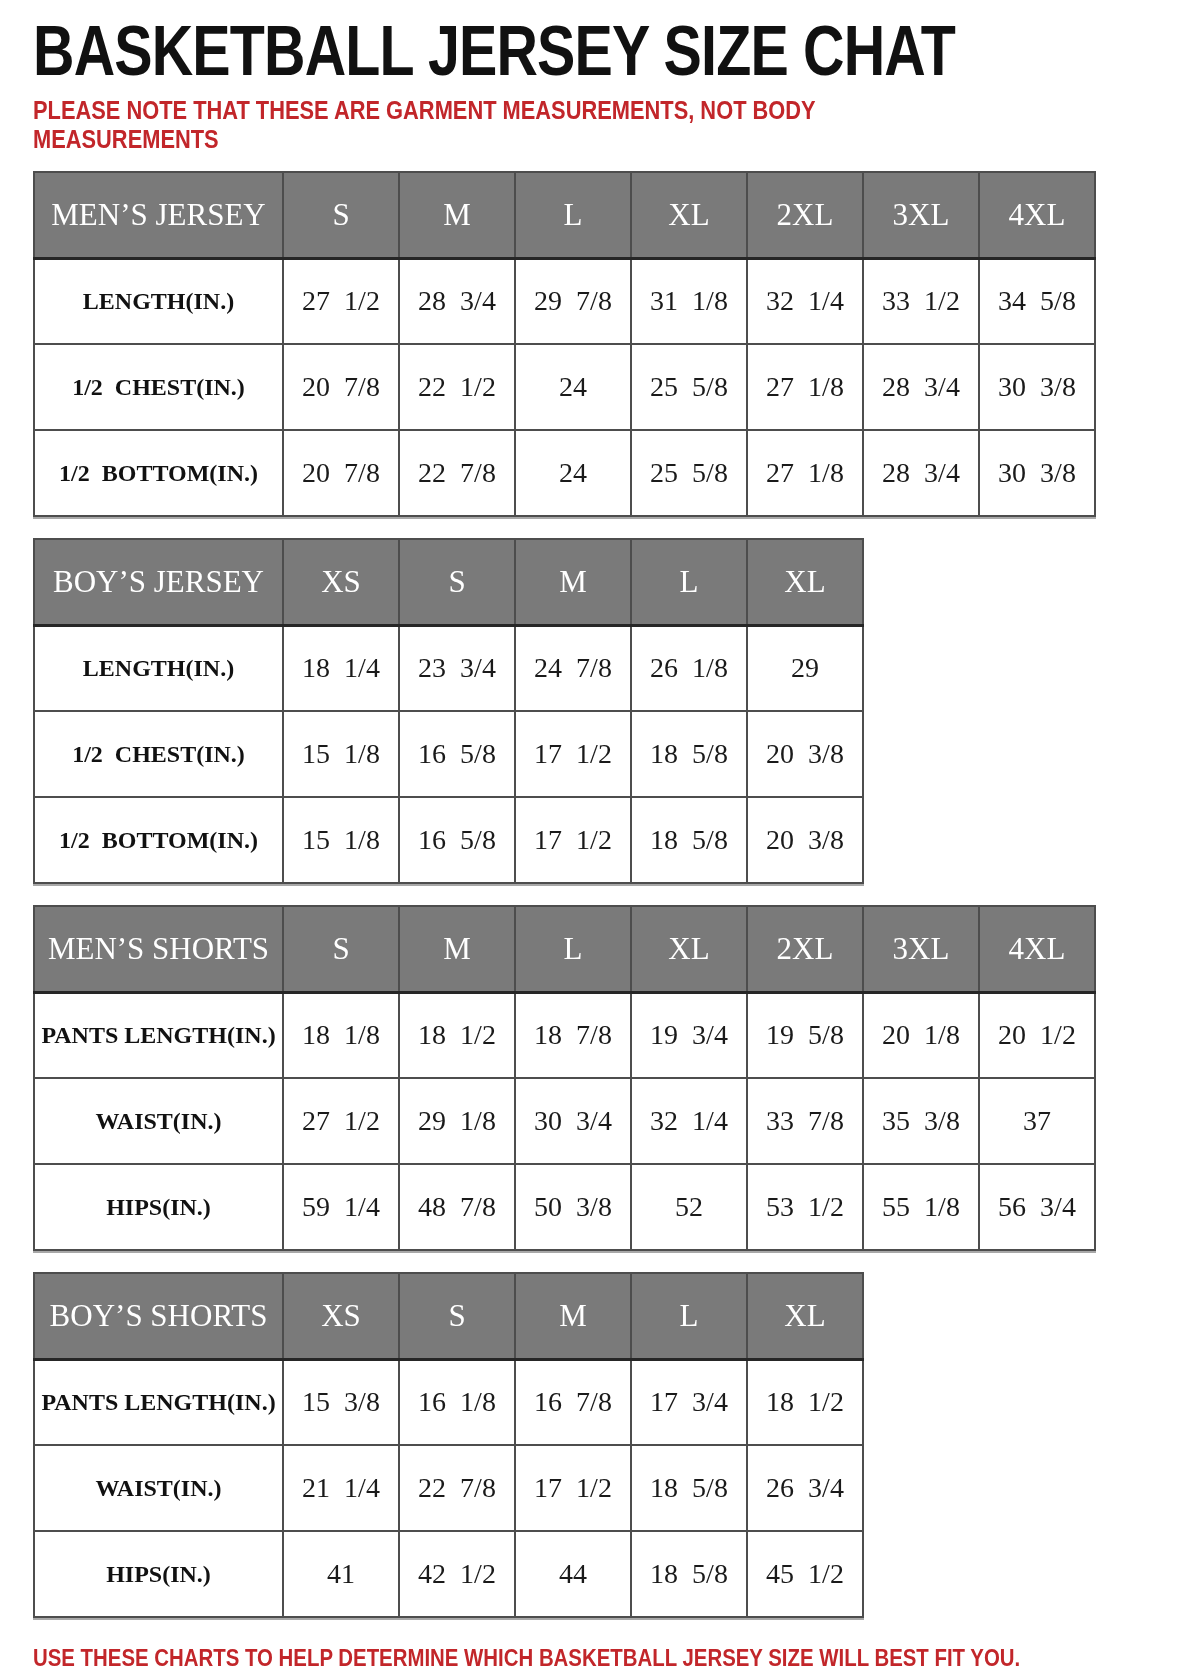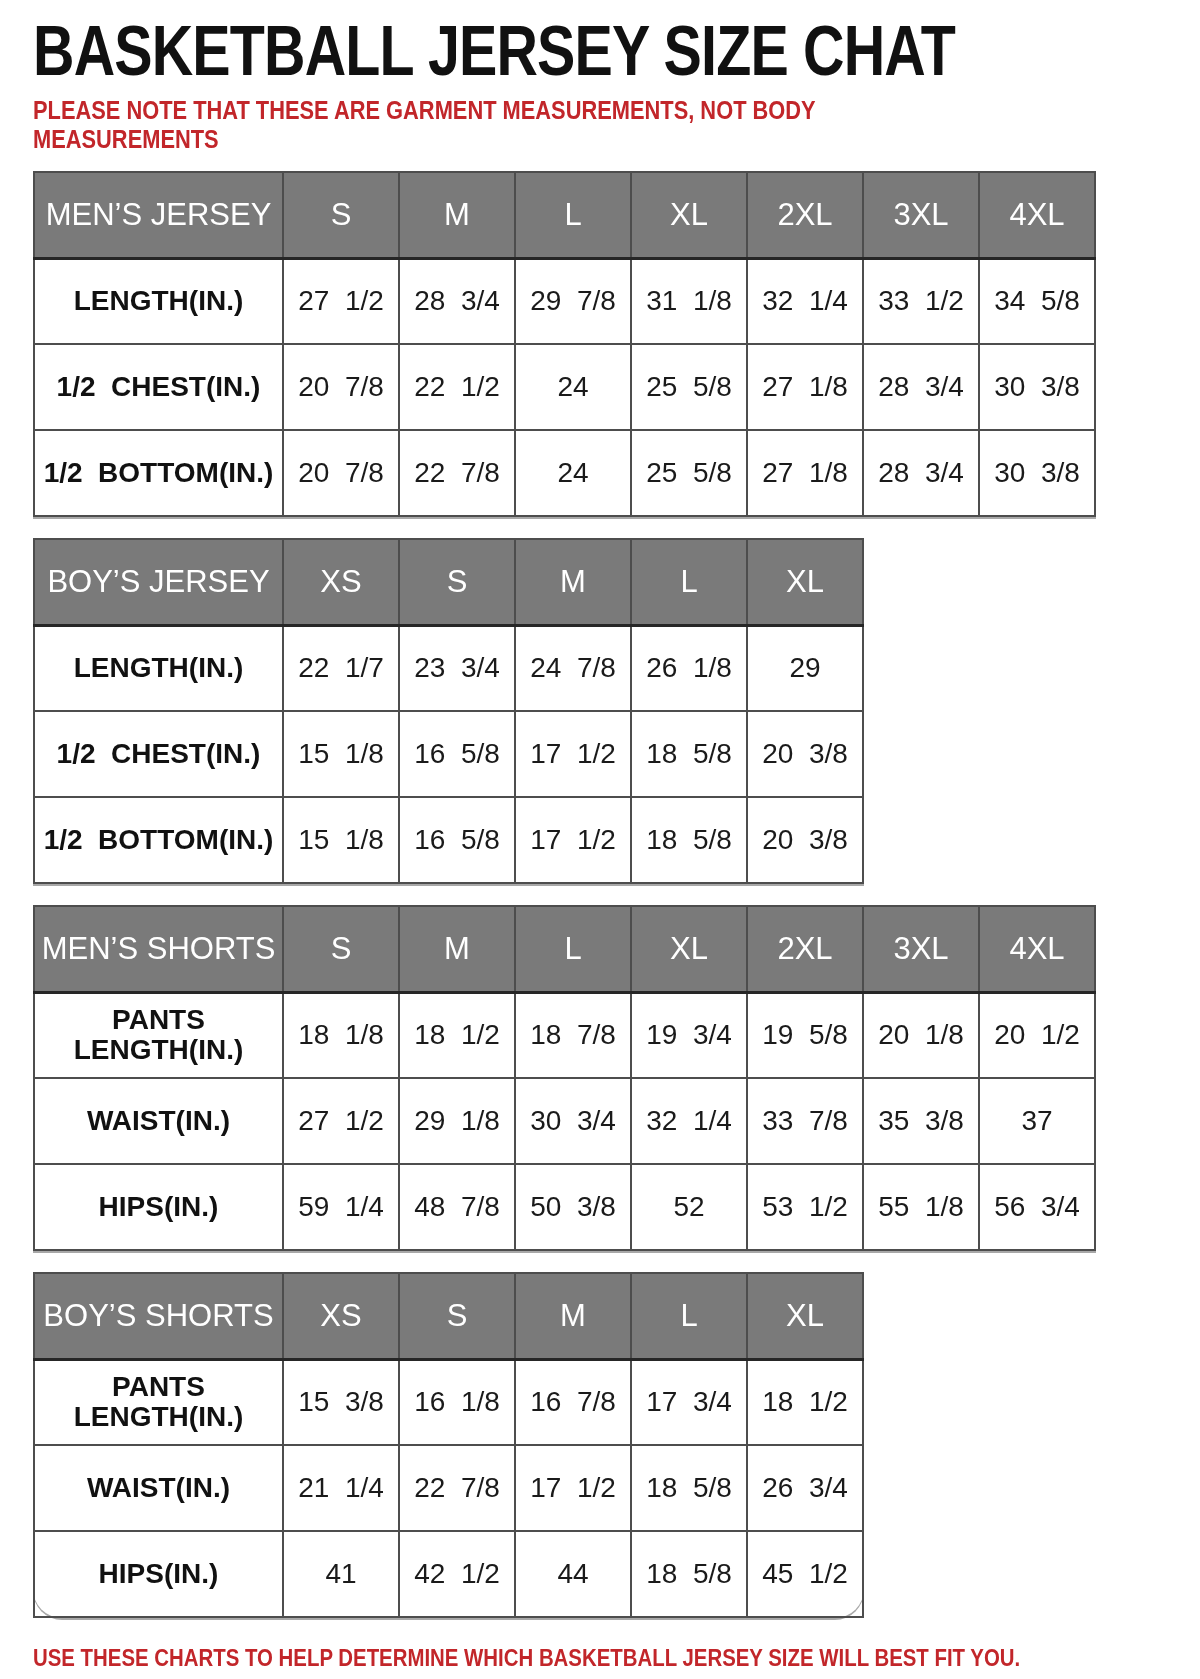"MEN’S JERSEY" table.size-table tr { font-family: none -> Liberation Serif, serif }
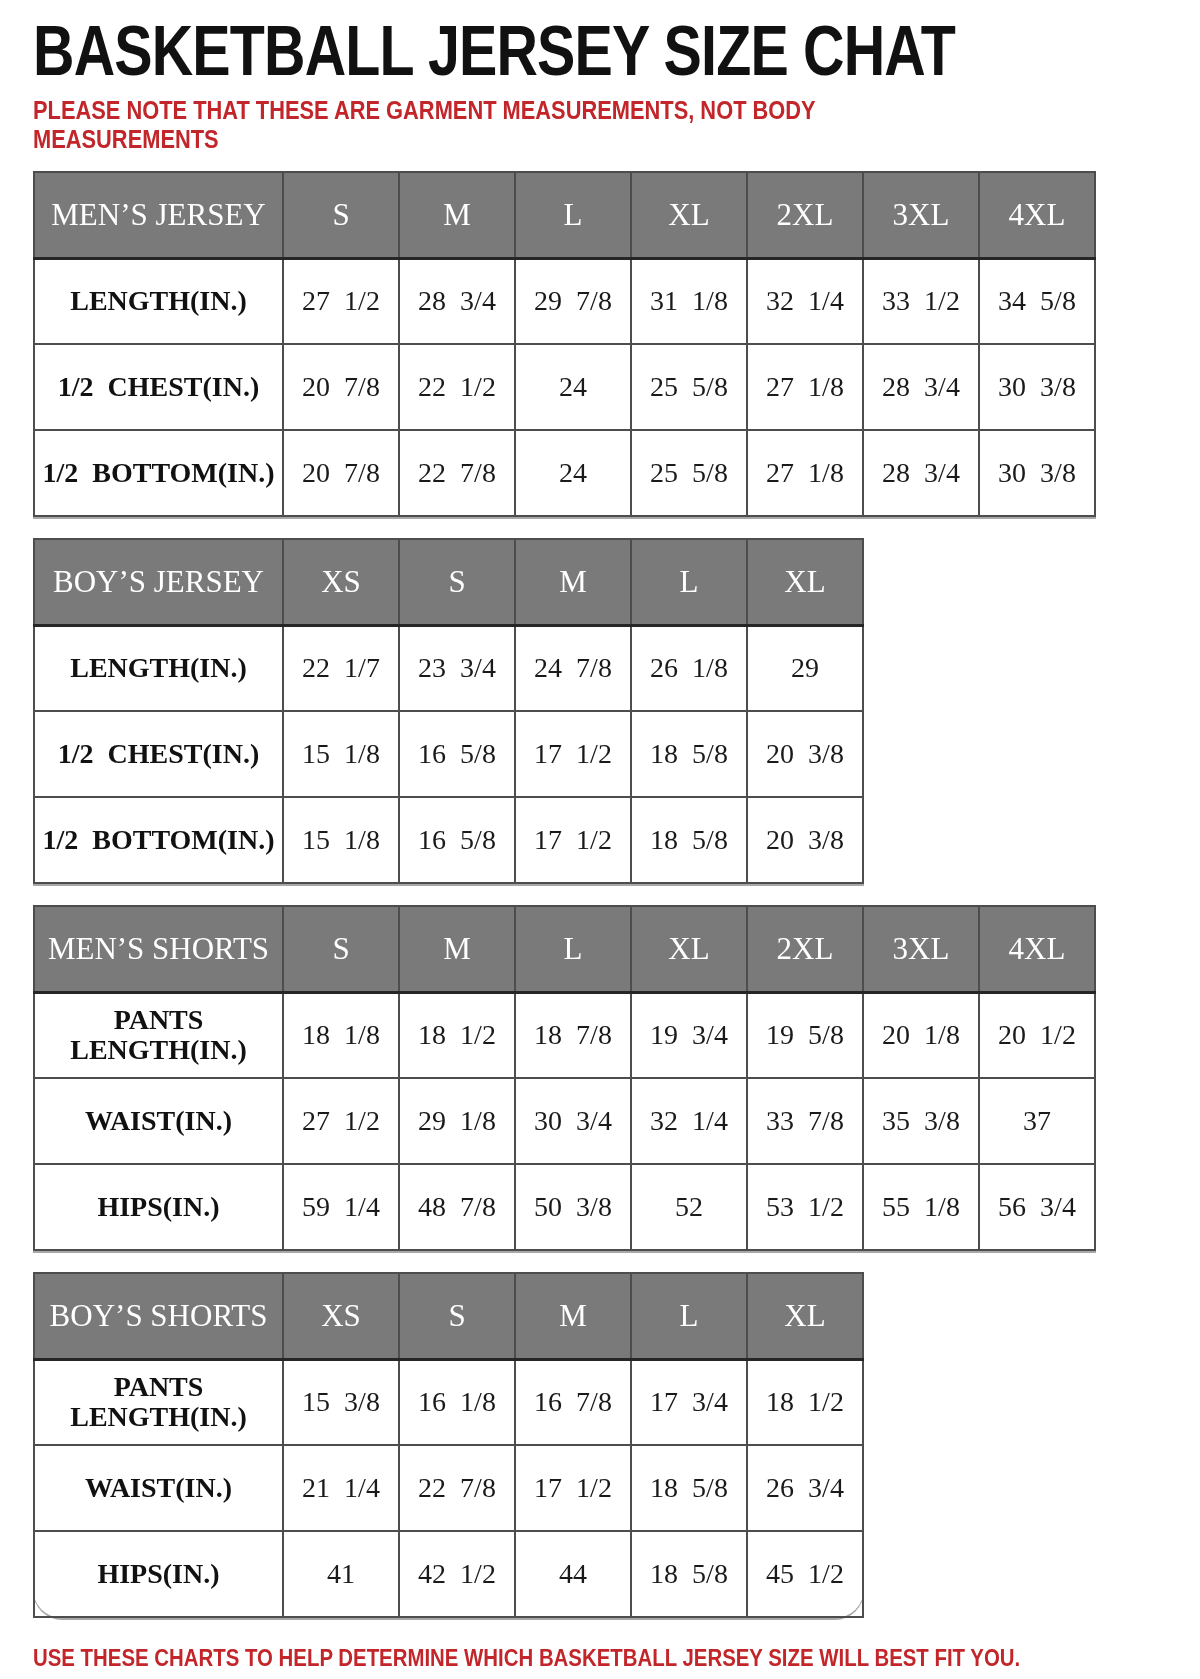"LENGTH(IN.)" table.size-table td.row-label { font-size: 28px -> 24px }
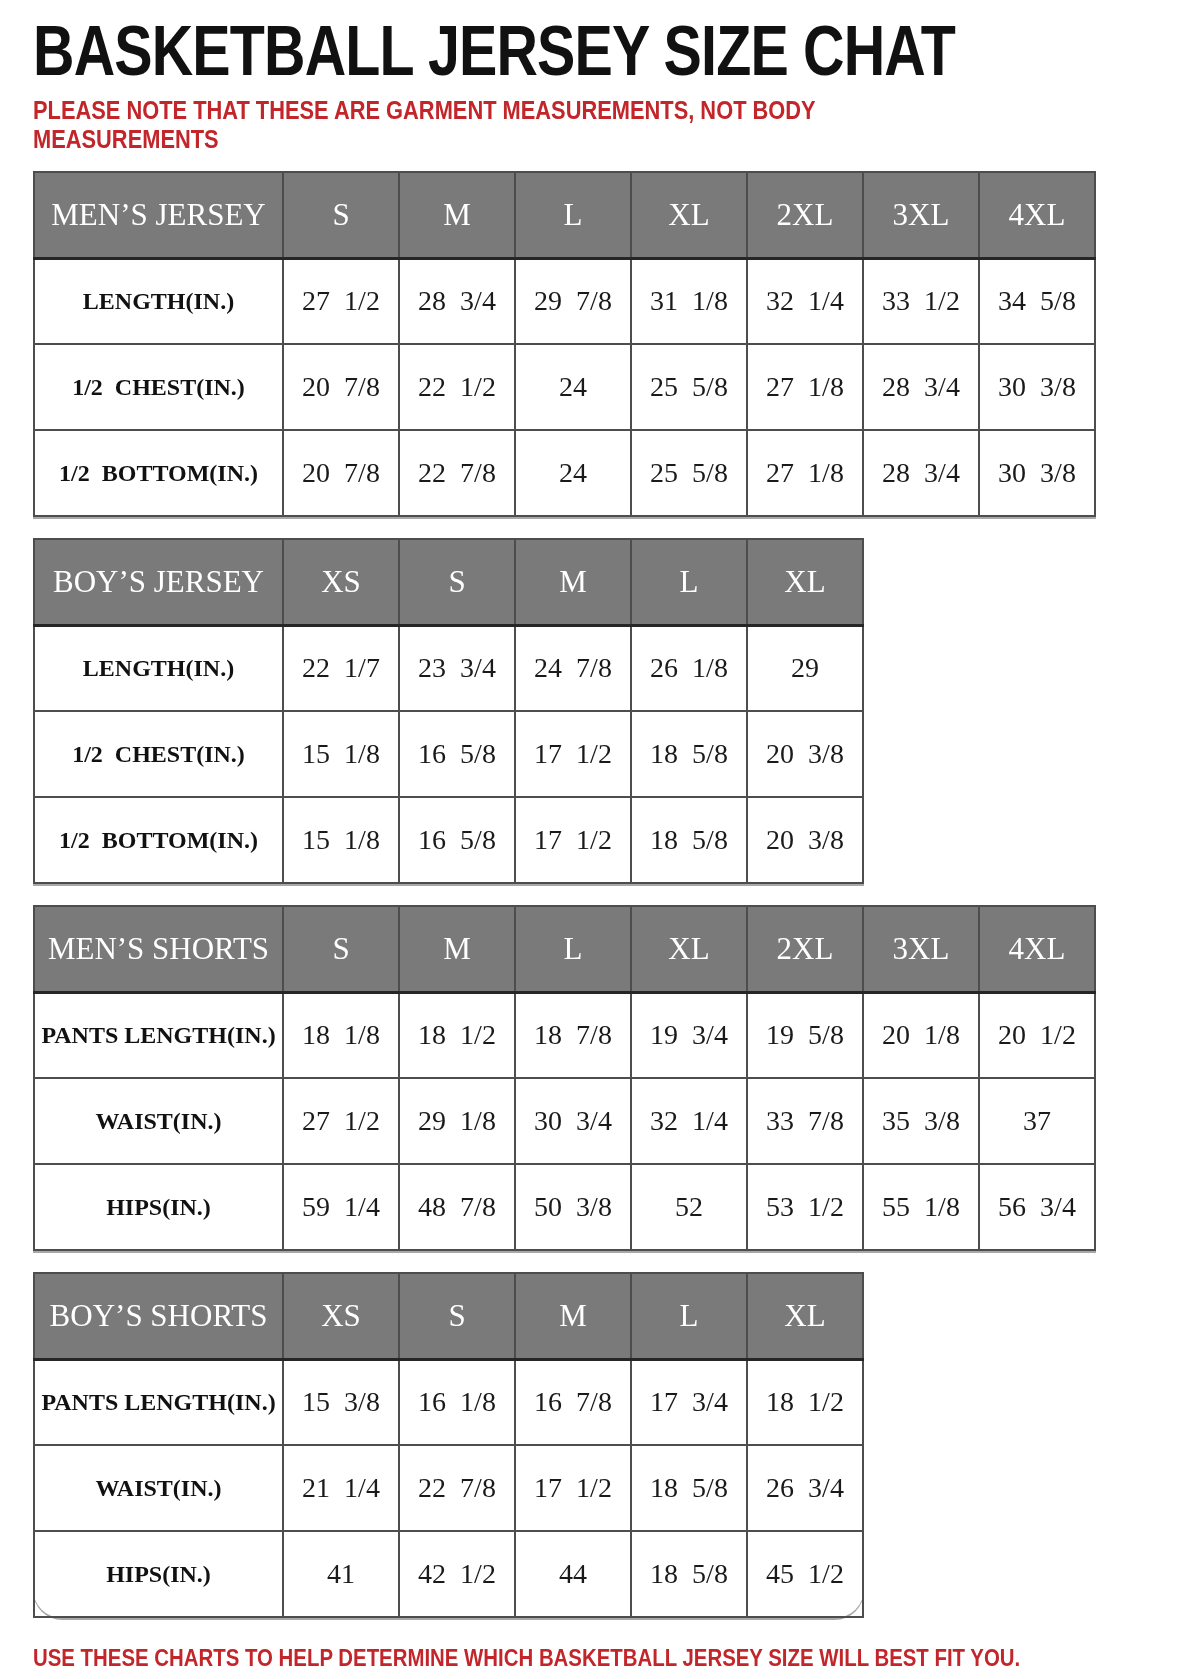"22 1/7" td.value { text: 22  1/7 -> 18  1/4 }
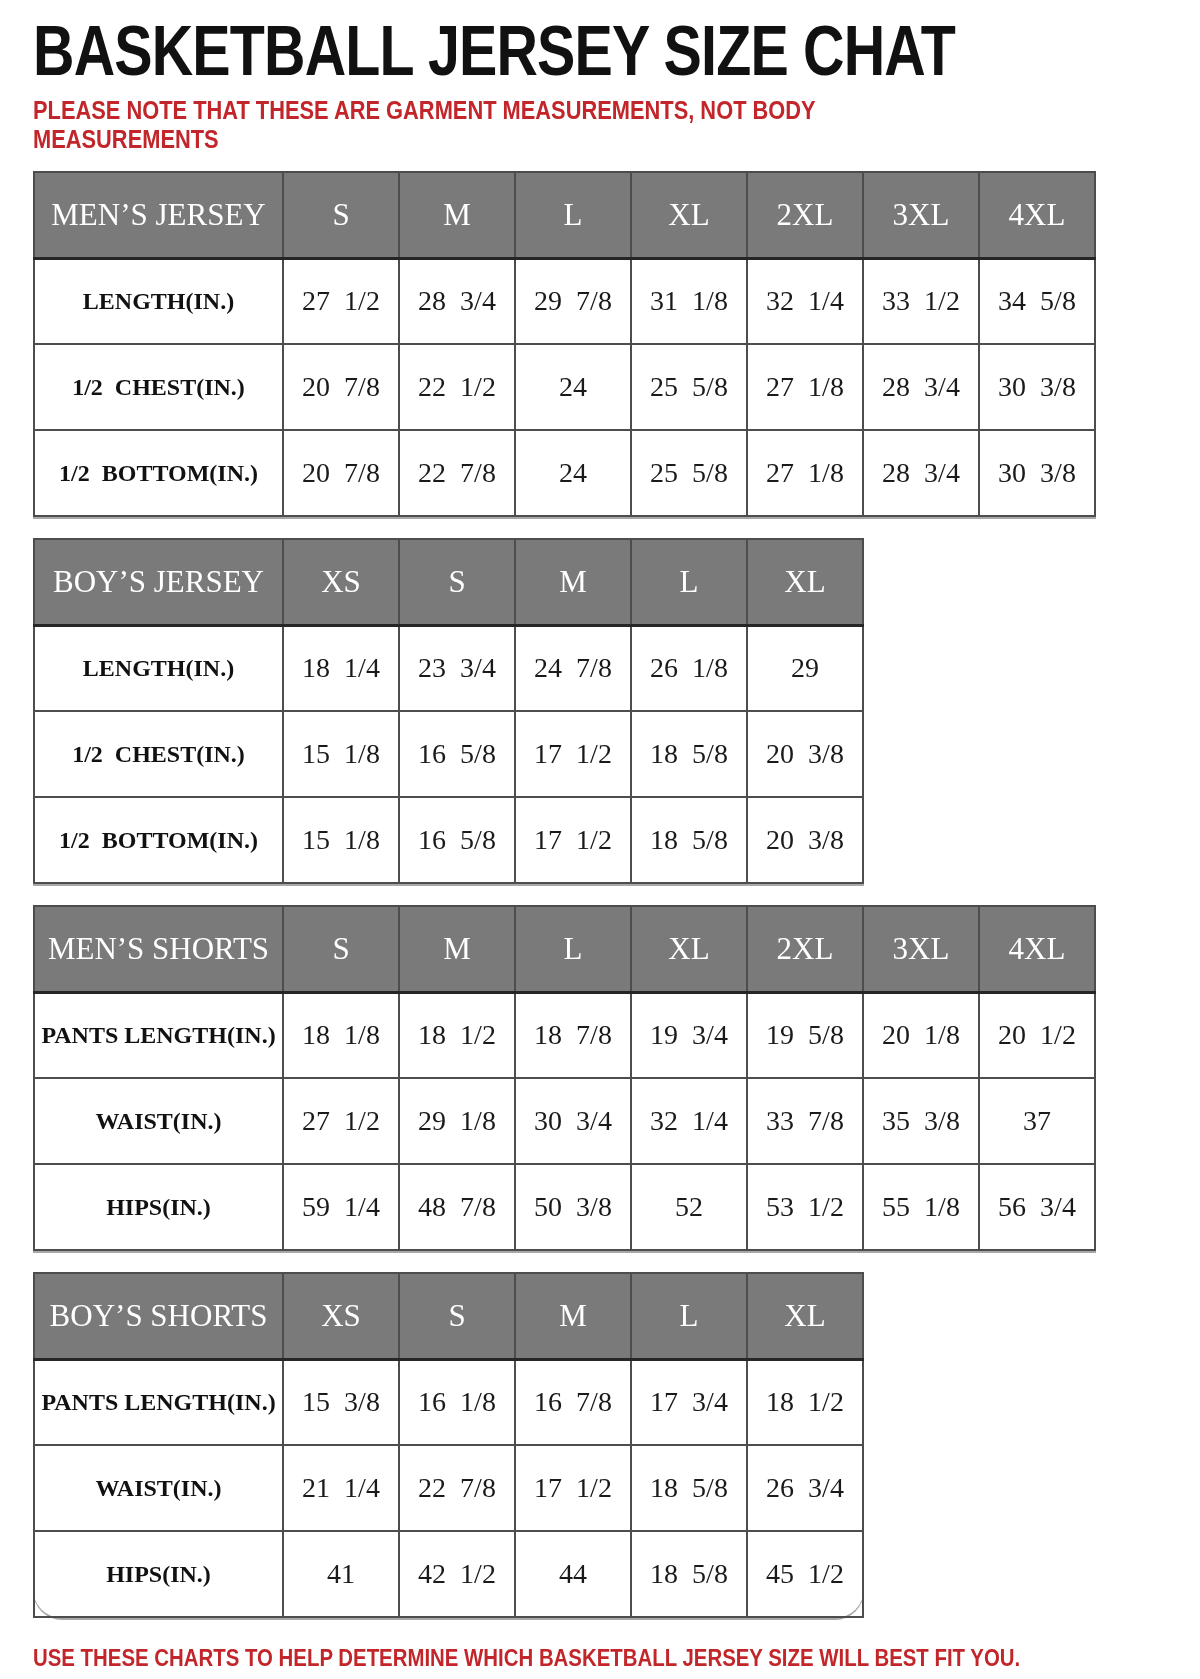"BOY’S SHORTS" table.size-table { border-radius: 29px -> none }
